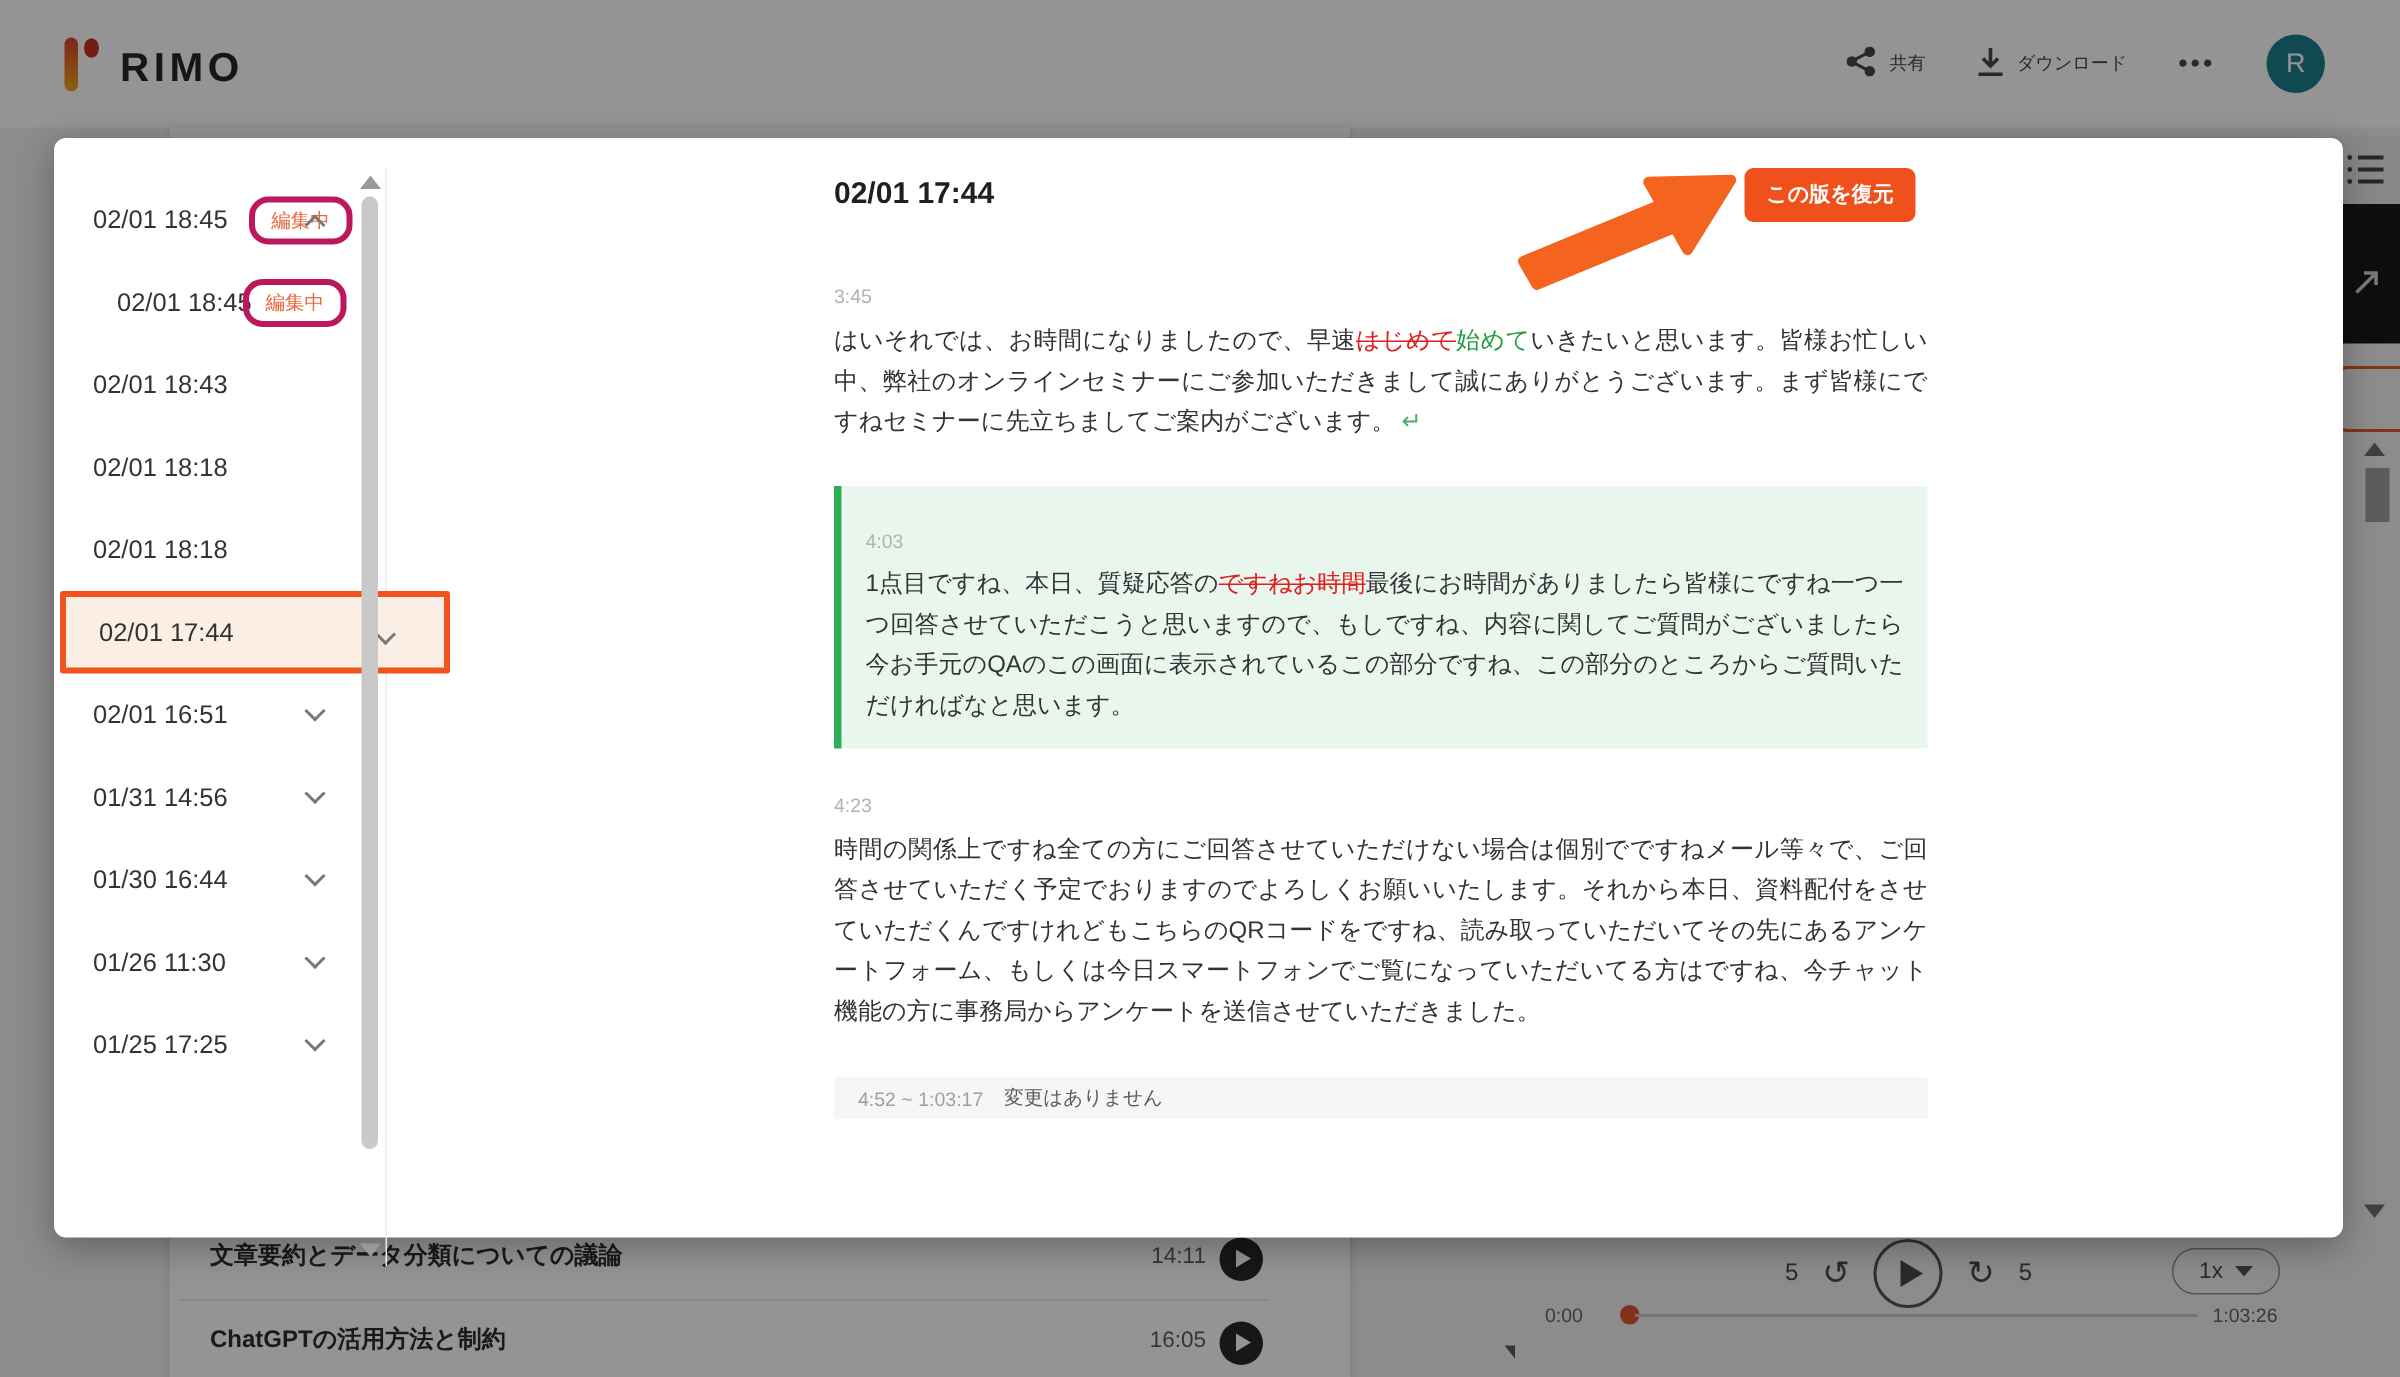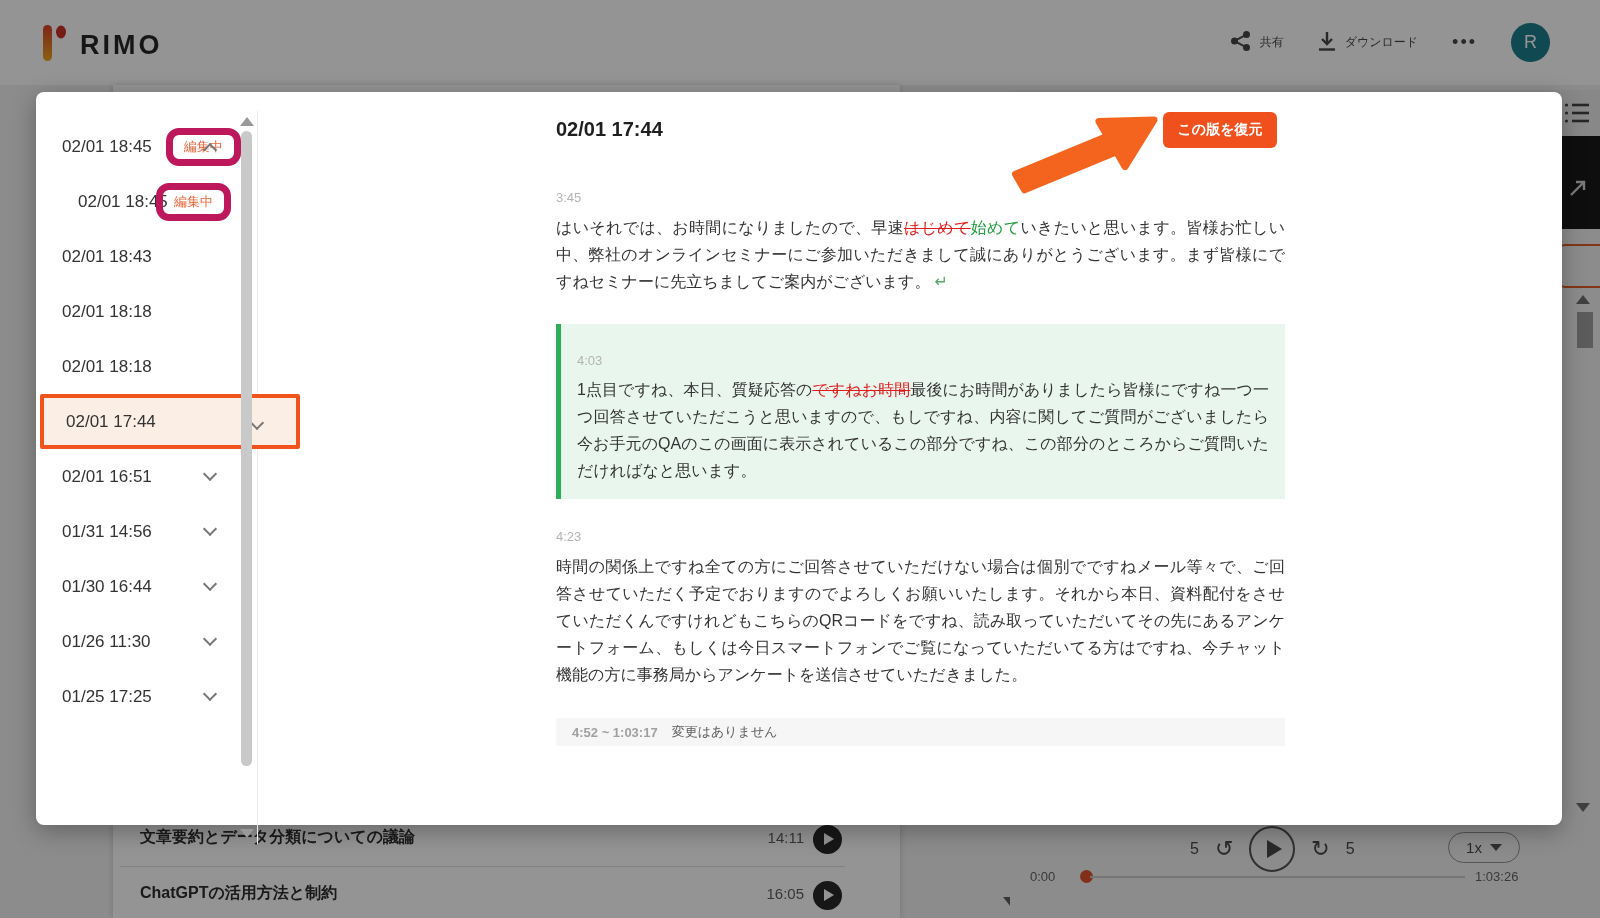"編集中" .badge { border: 7px solid #be185d -> 4px solid #be185d }
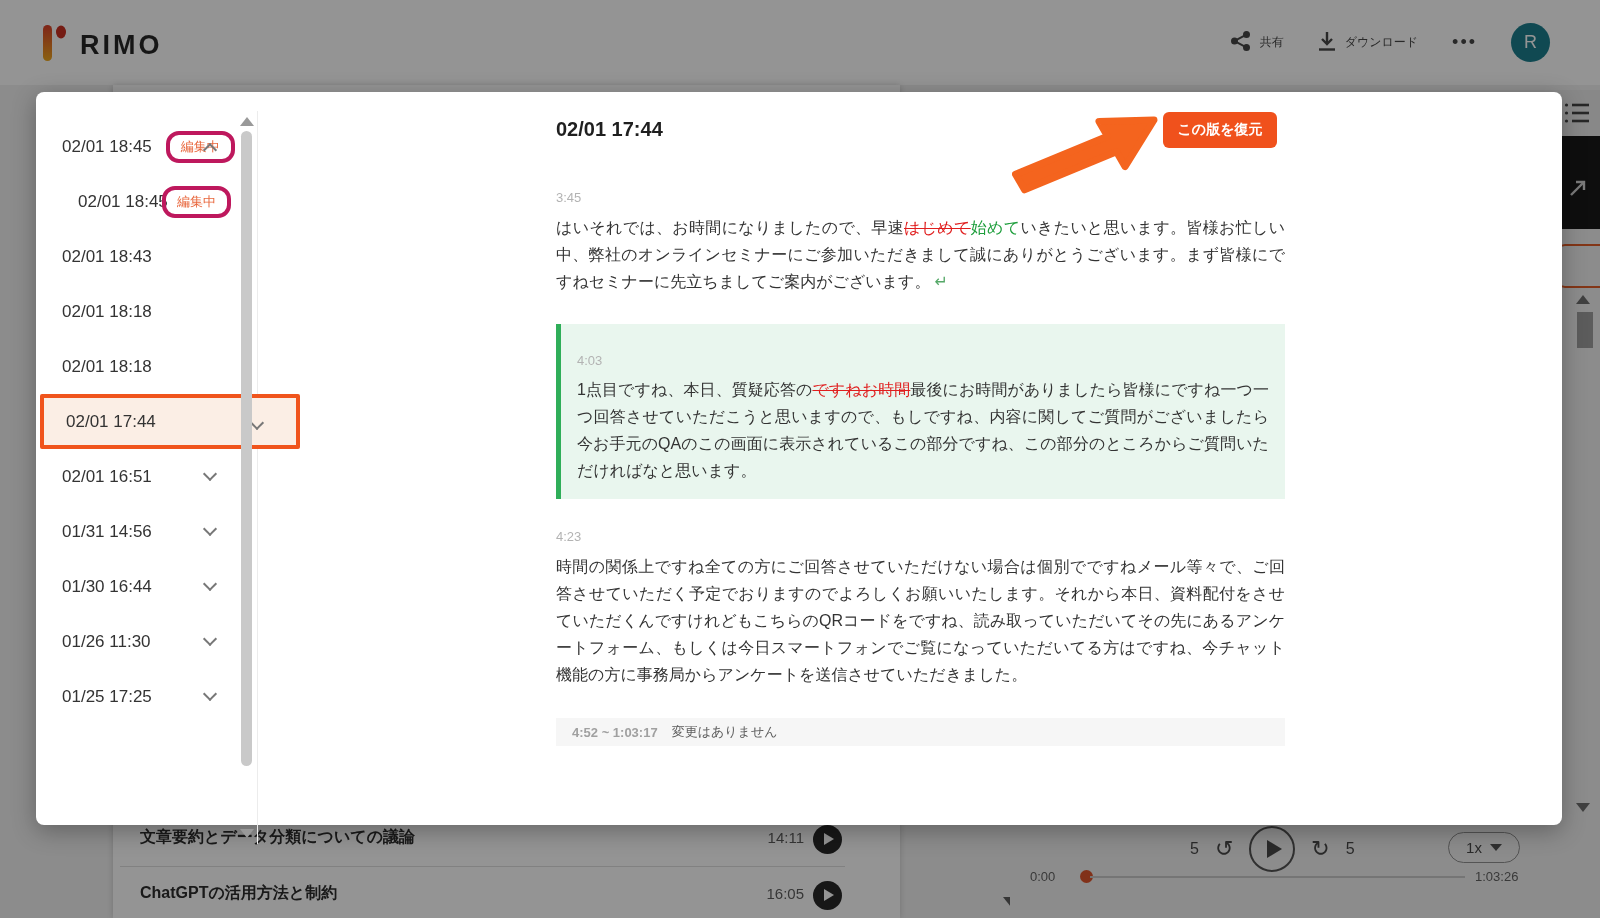"4:52 ~ 1:03:17" .nc-range { font-weight: bold -> none }
